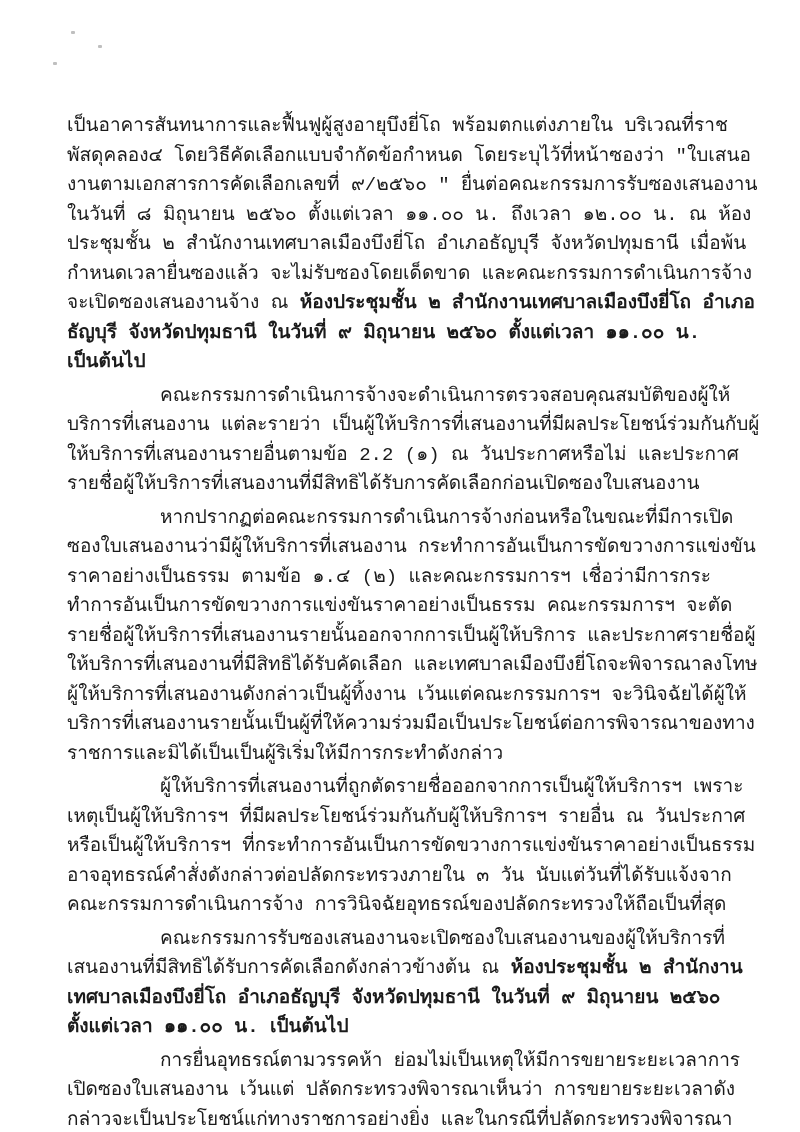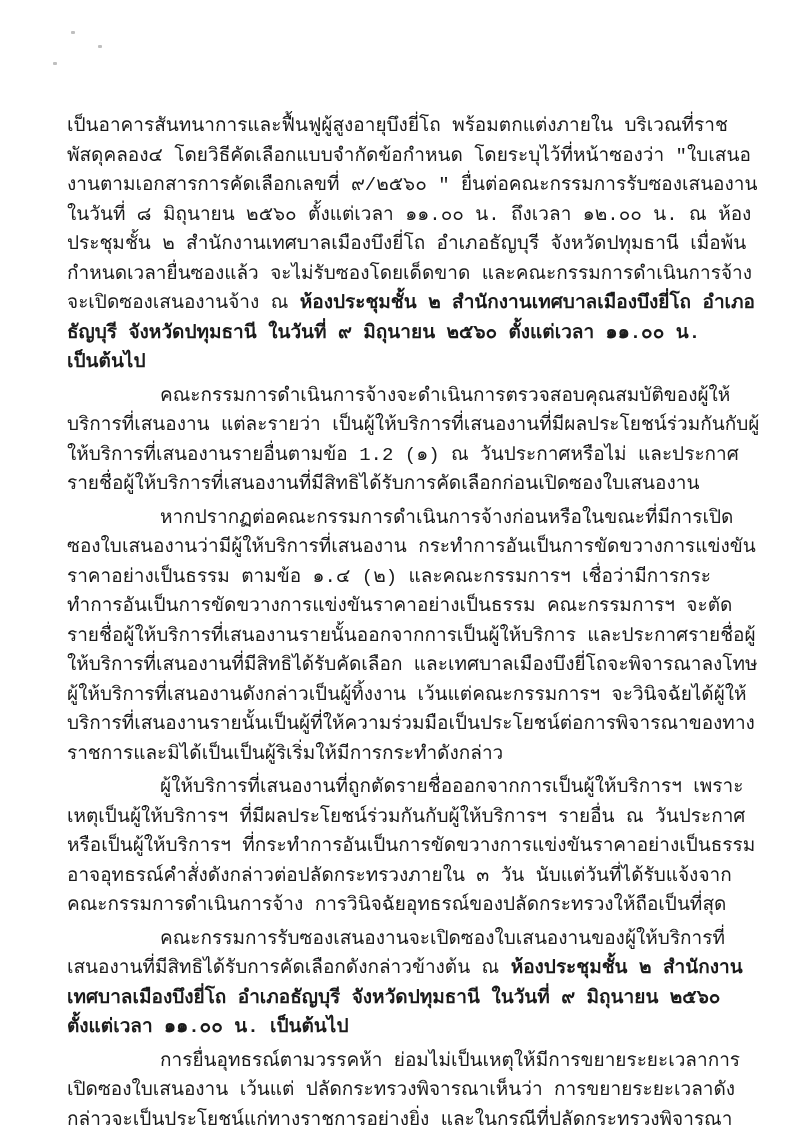"คณะกรรมการดำเนินการจ้างจะดำเนินการตรวจสอ" span.run { text: 1.2 -> 2.2 }
